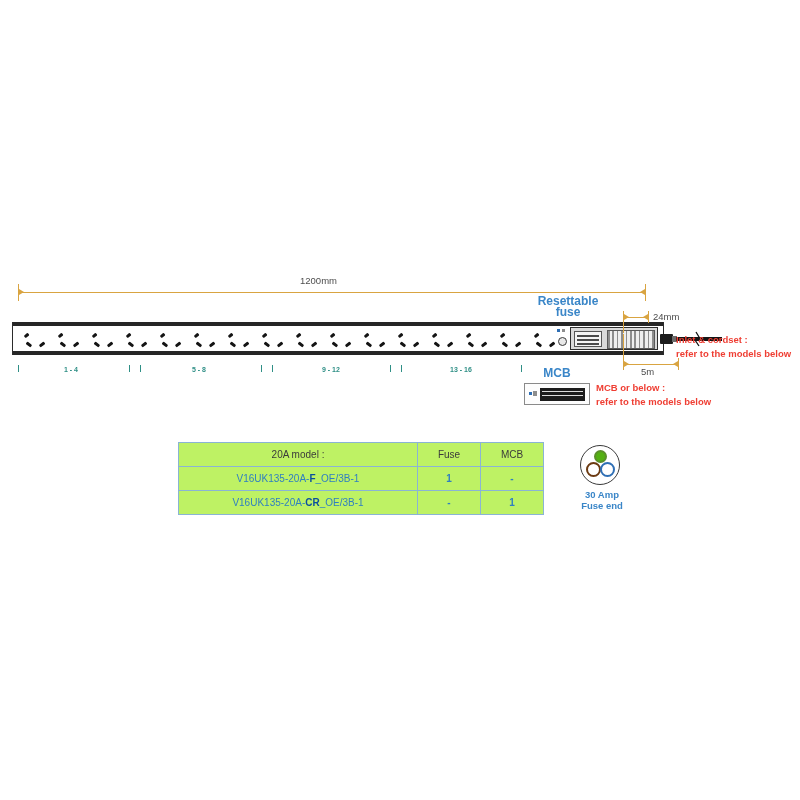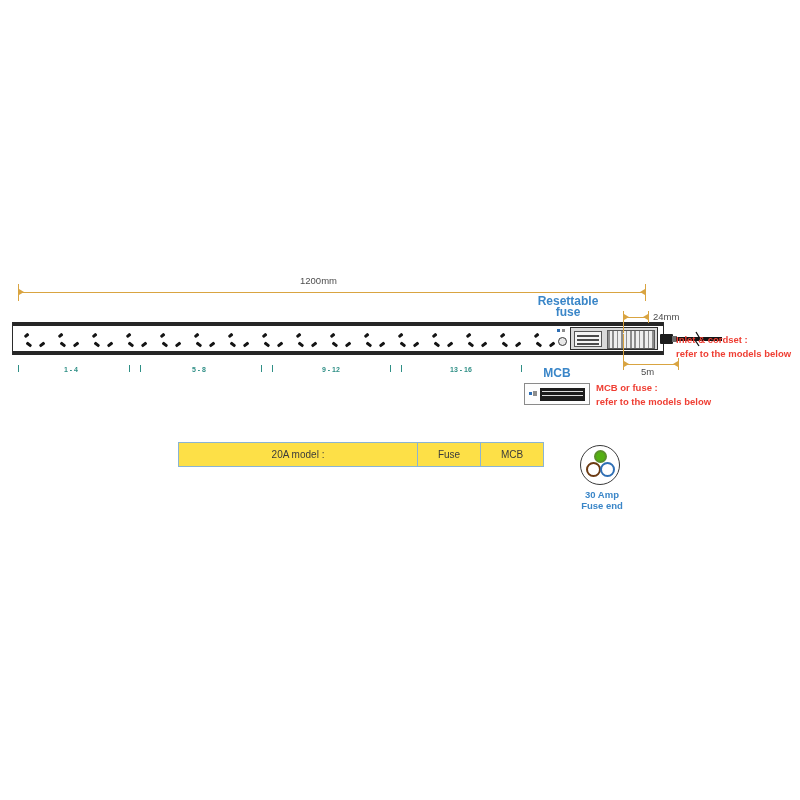"MCB or fuse :" span { text: fuse -> below }
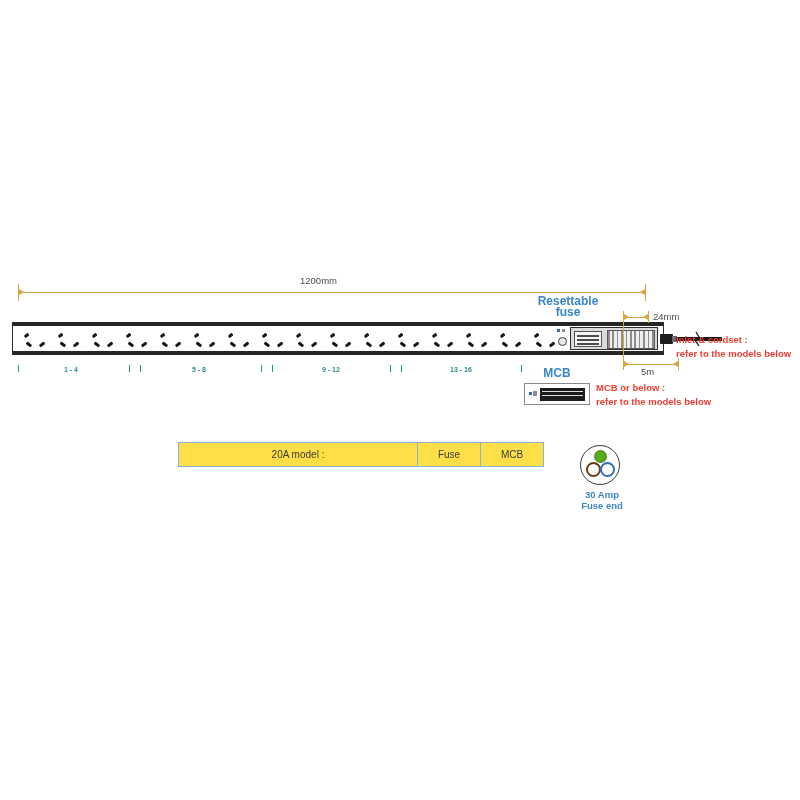"20A model :" #spec-table { background: #fde047 -> #bef264 }
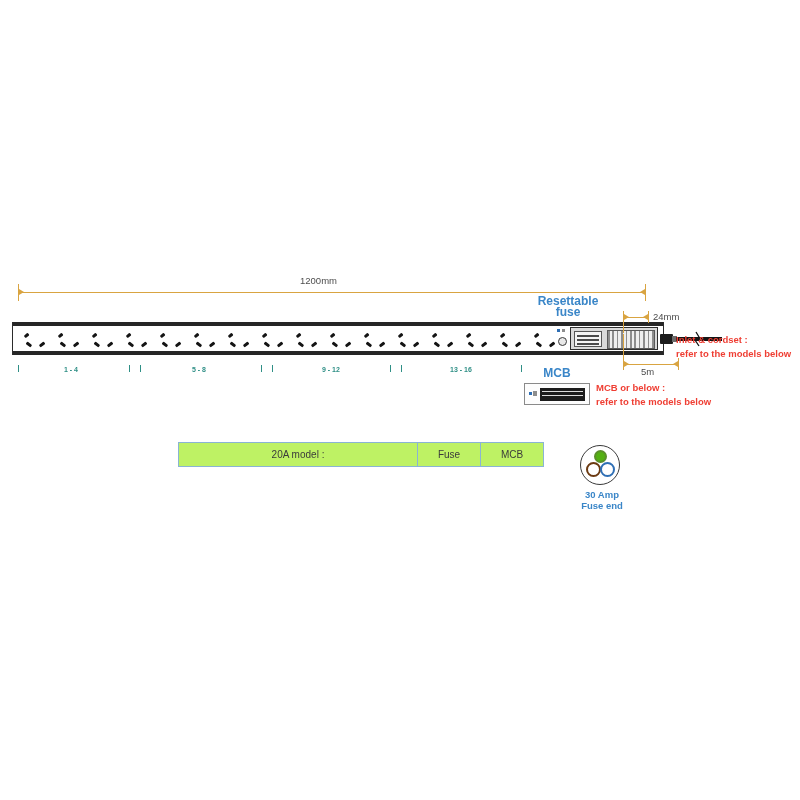"V16UK135-20A-F_OE/3B-1" tr { html: none -> <tr> <td><span>V16UK135-20A-</span><span>F</span><span>_OE/3B-1</span></td> <td>1</td> <td>-</td> </tr> }
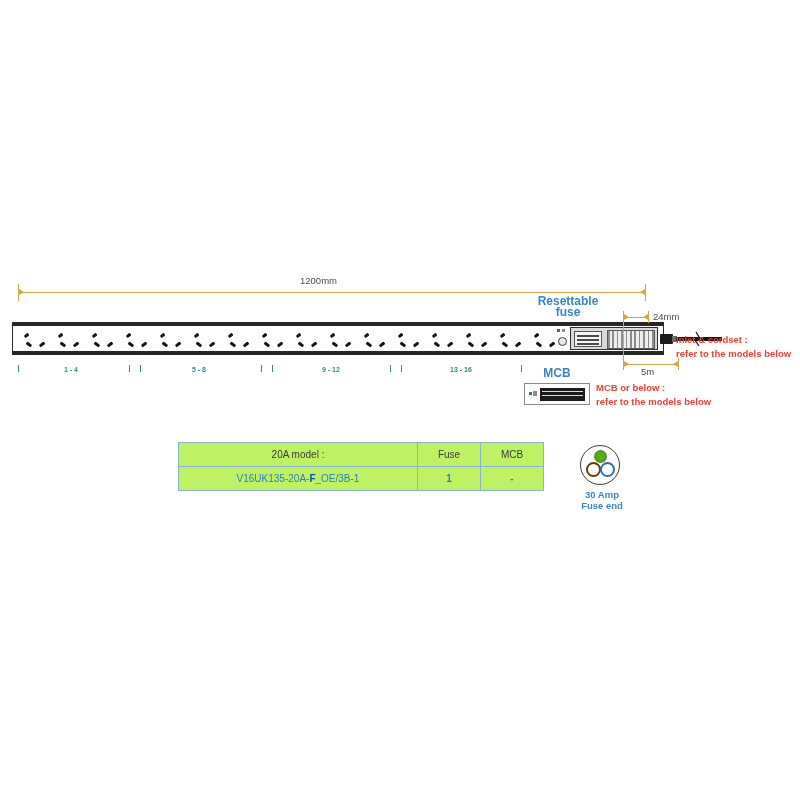"V16UK135-20A-CR_OE/3B-1" tr { html: none -> <tr> <td><span>V16UK135-20A-</span><span>CR</span><span>_OE/3B-1</span></td> <td>-</td> <td>1</td> </tr> }
